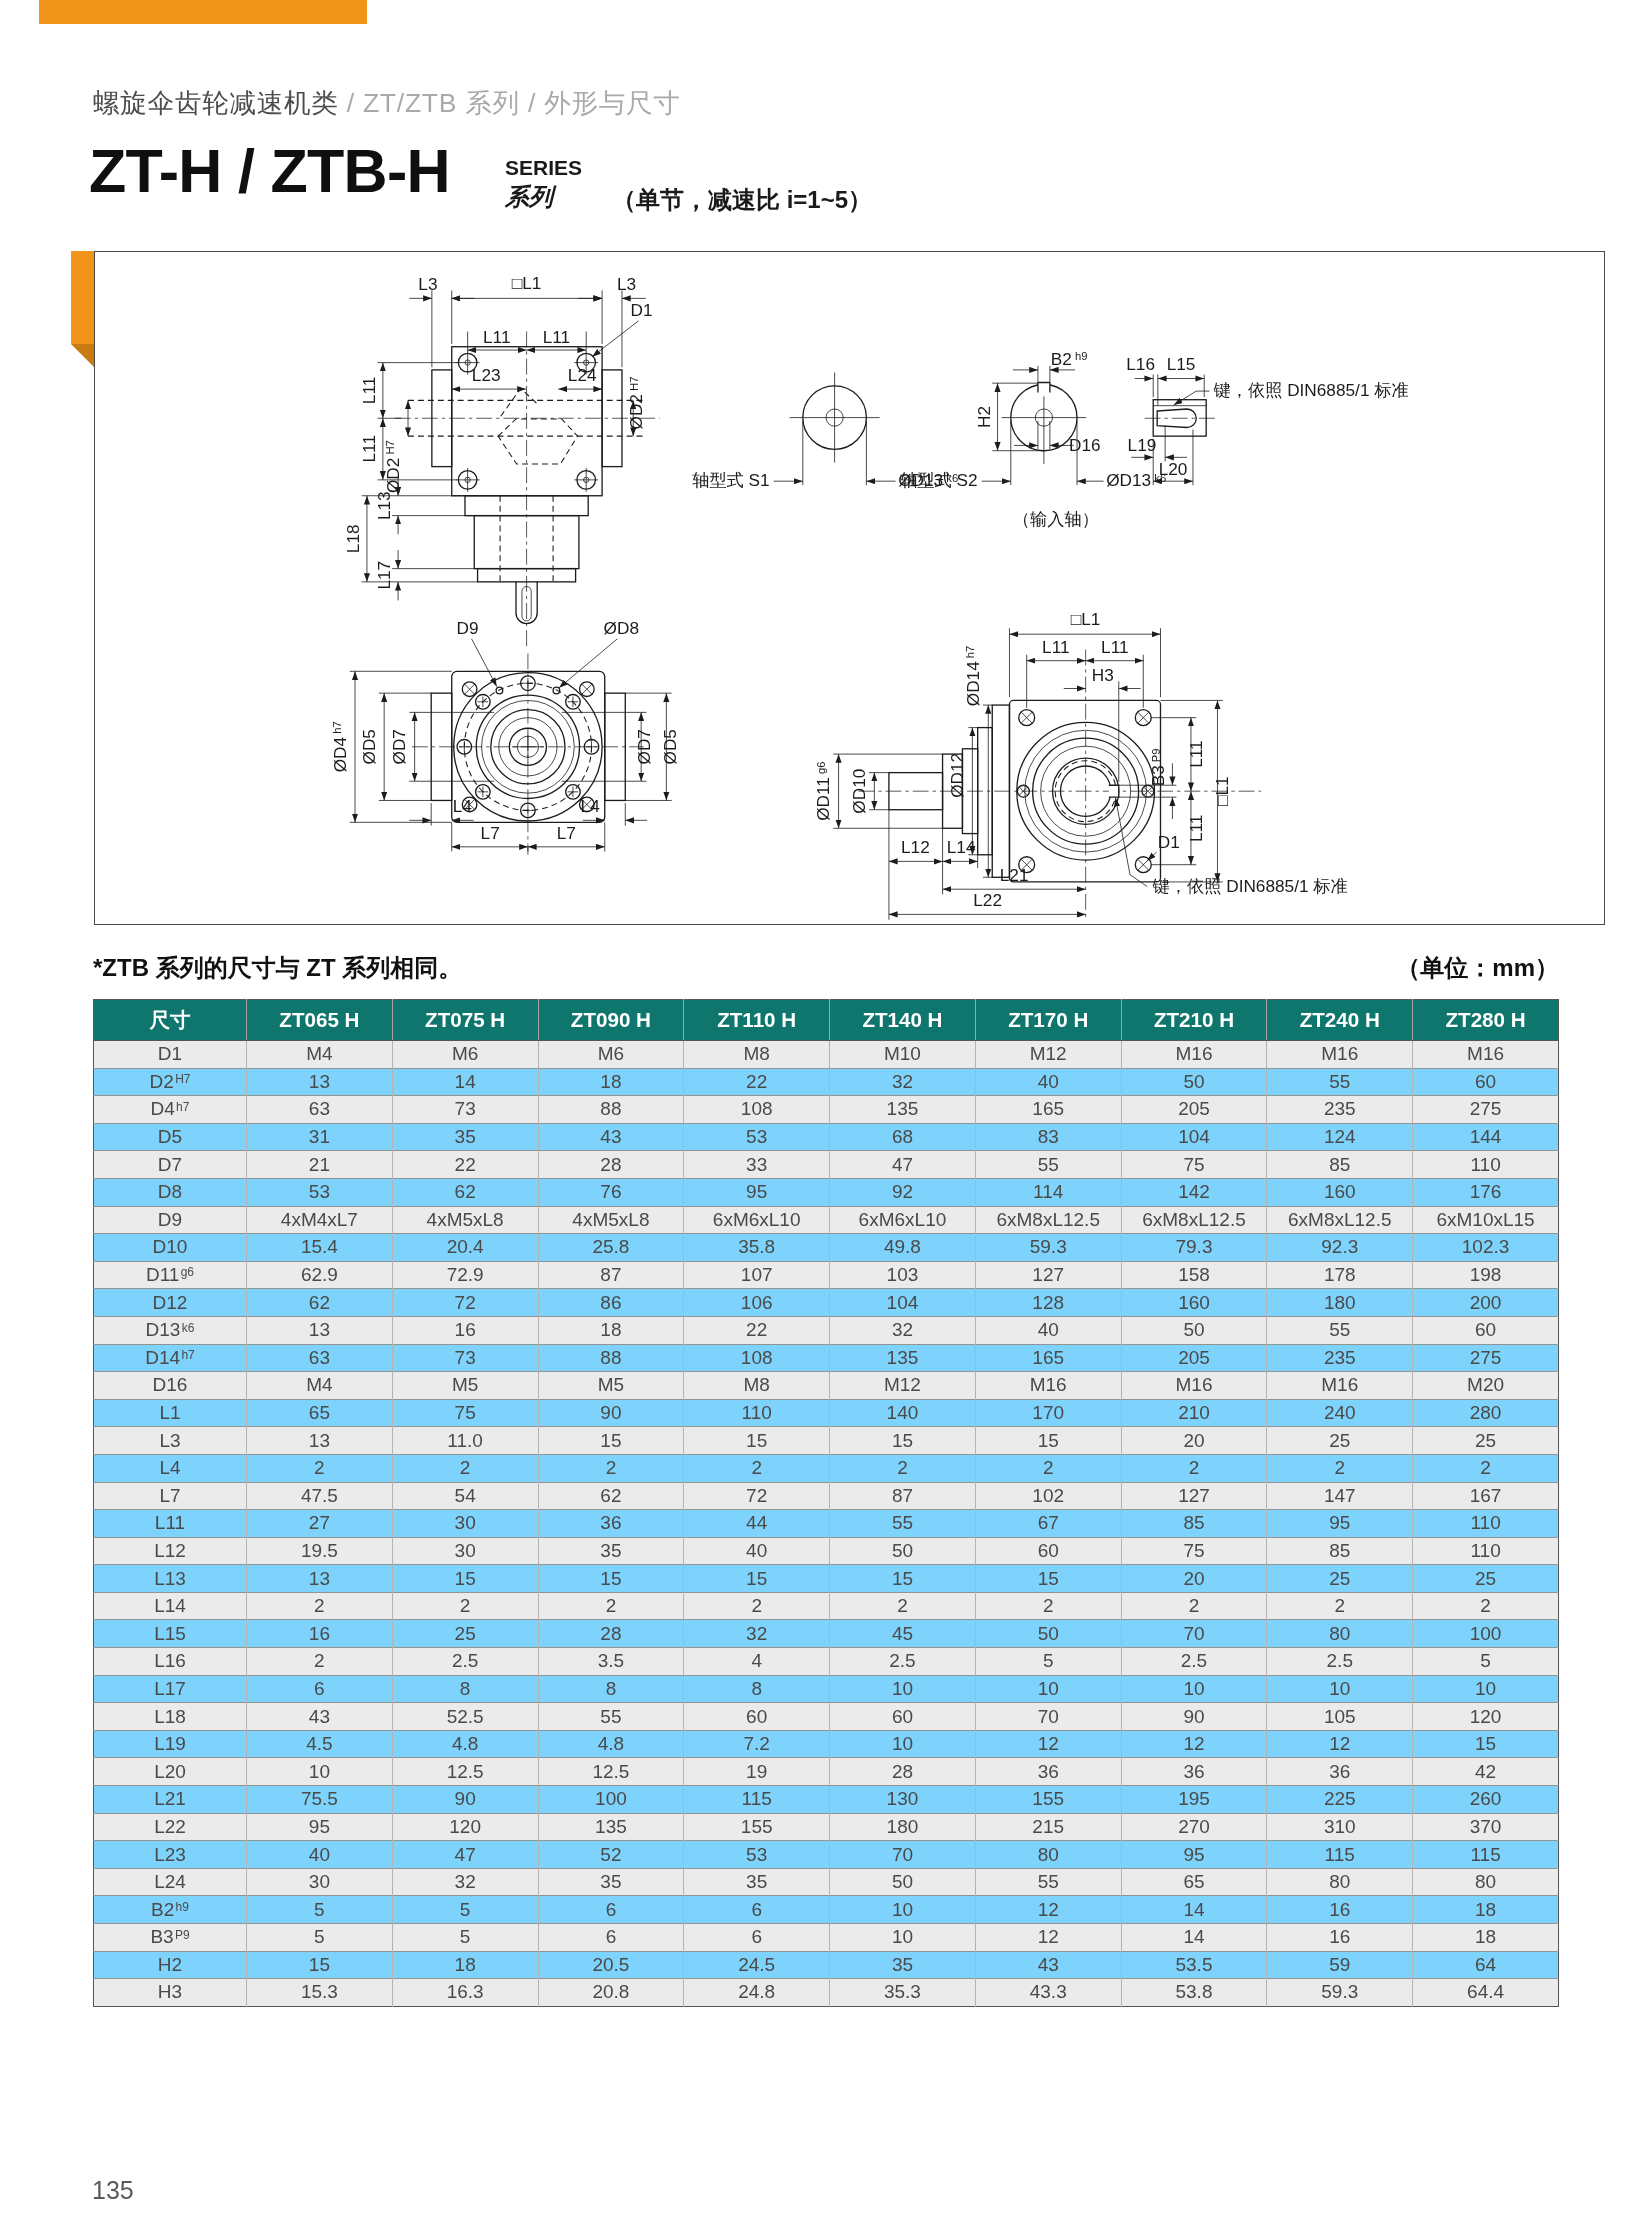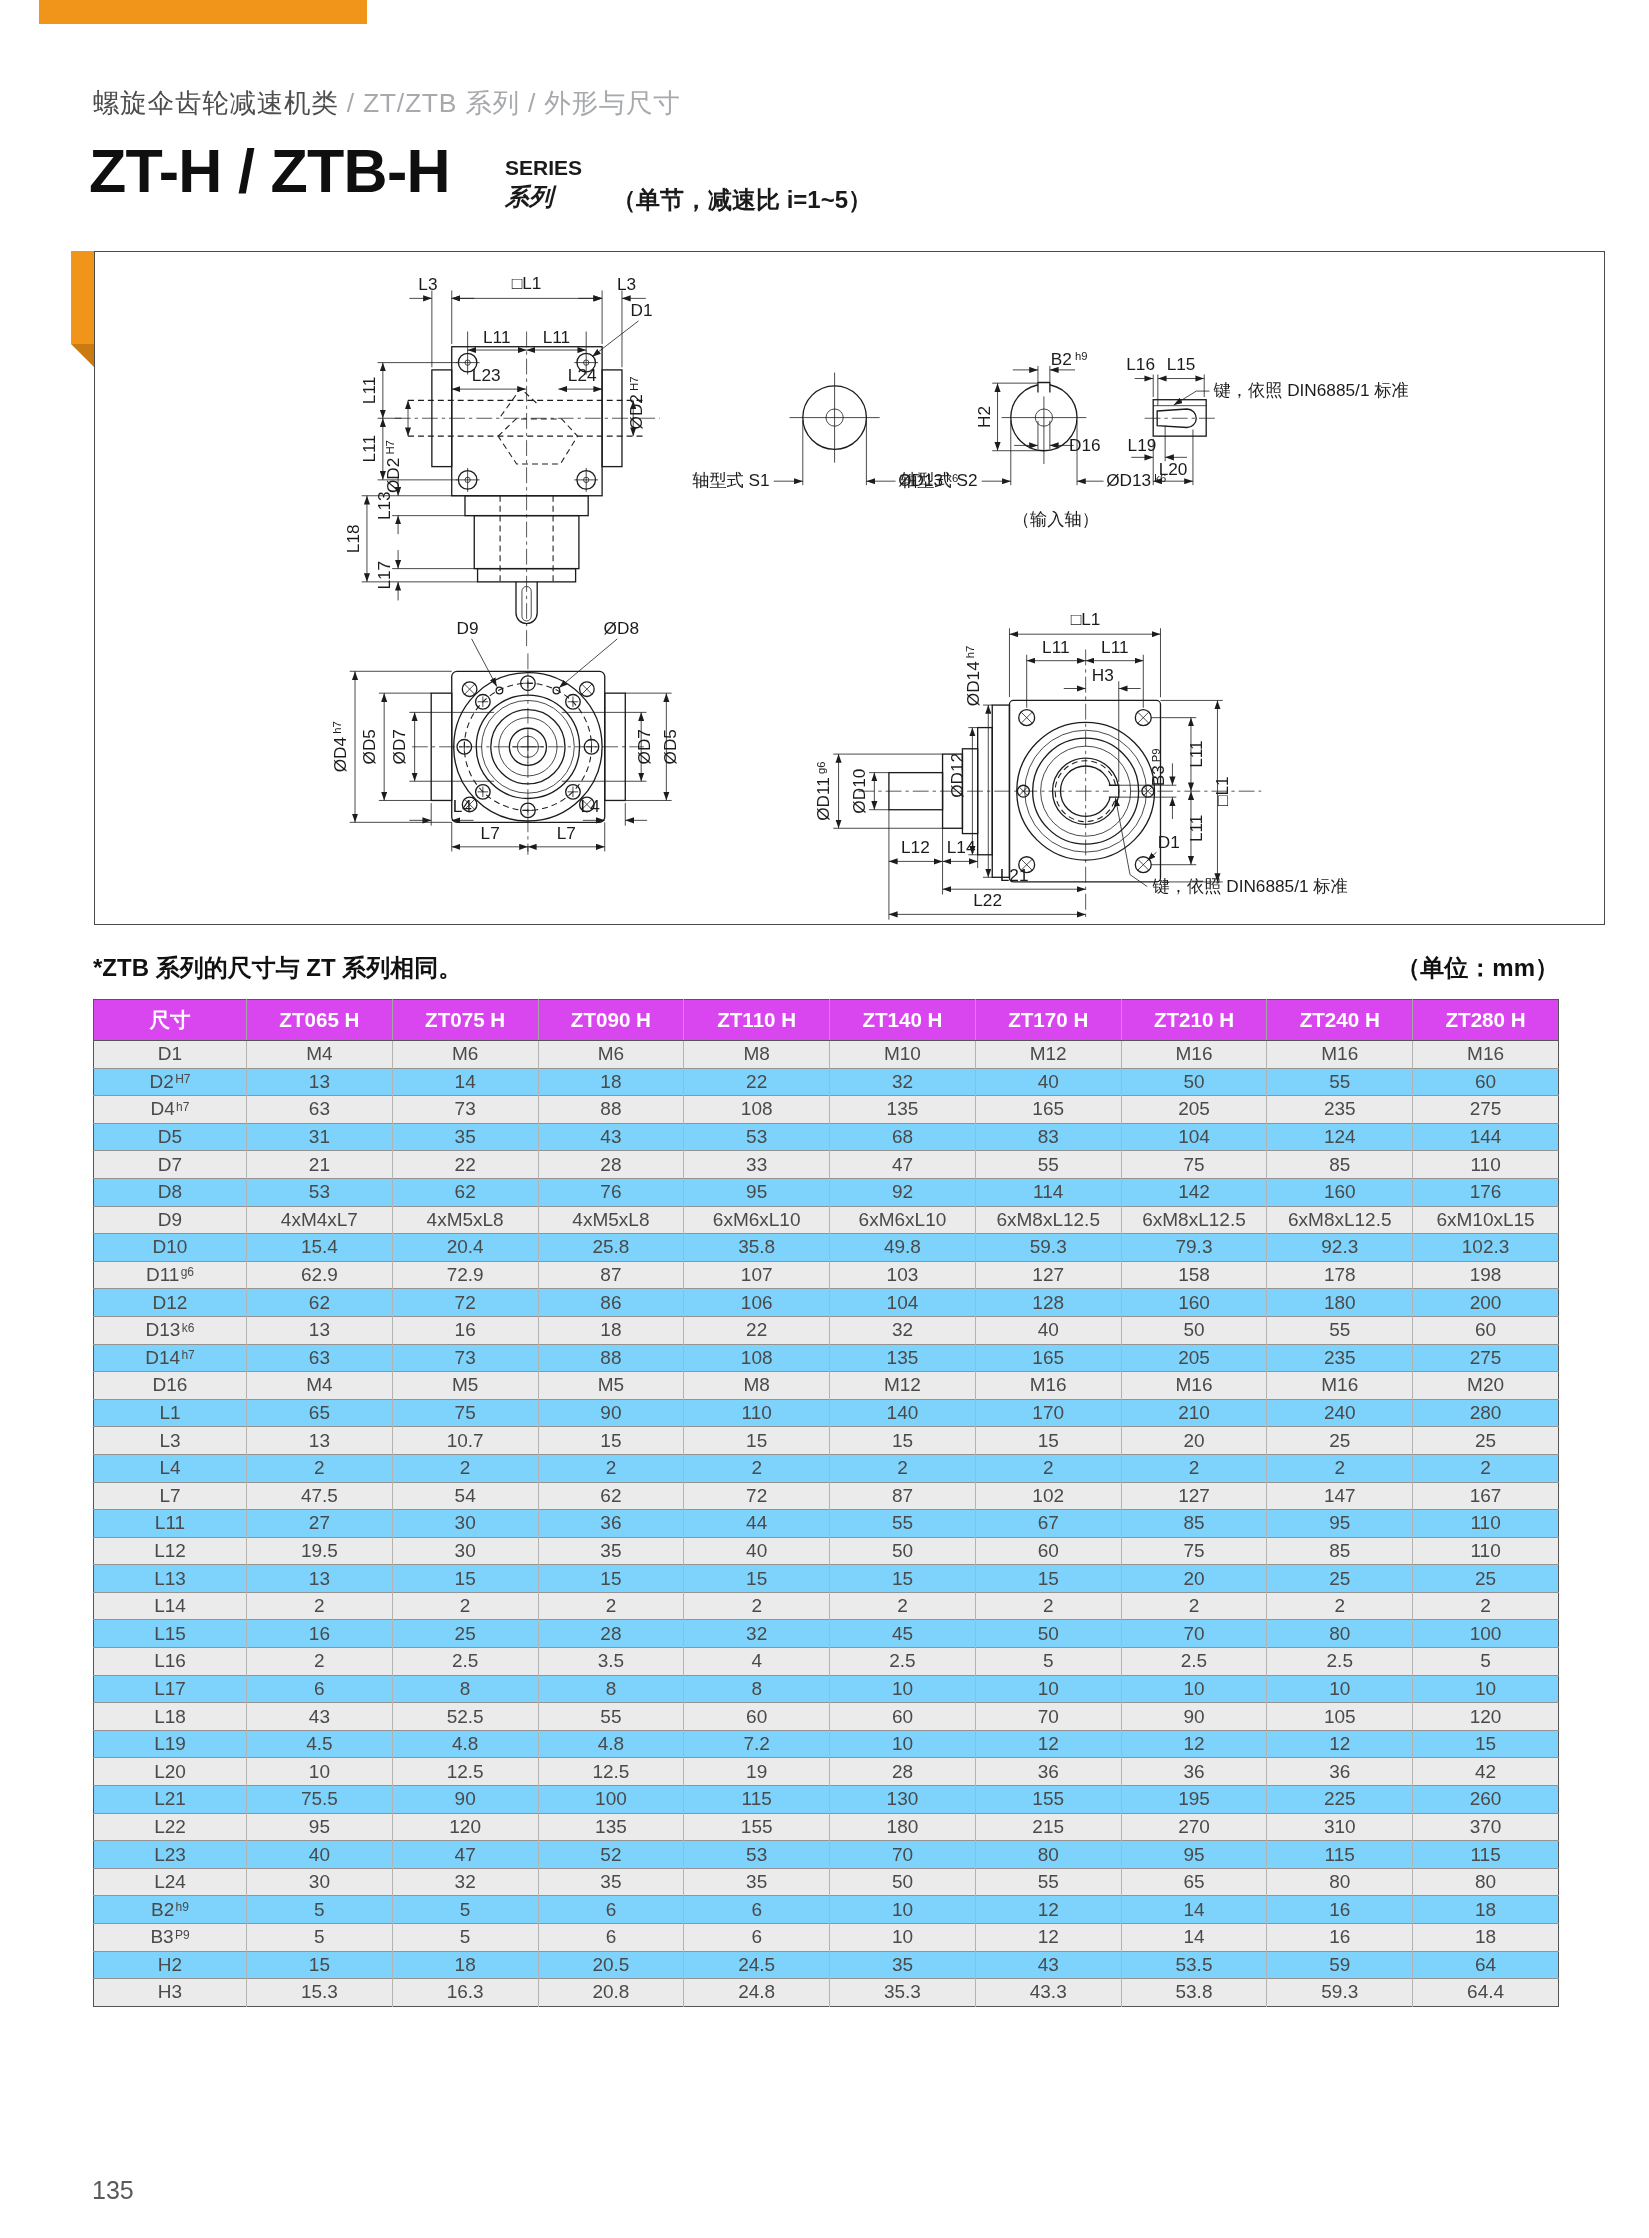"尺寸" th { background: #d946ef -> #0f766e }
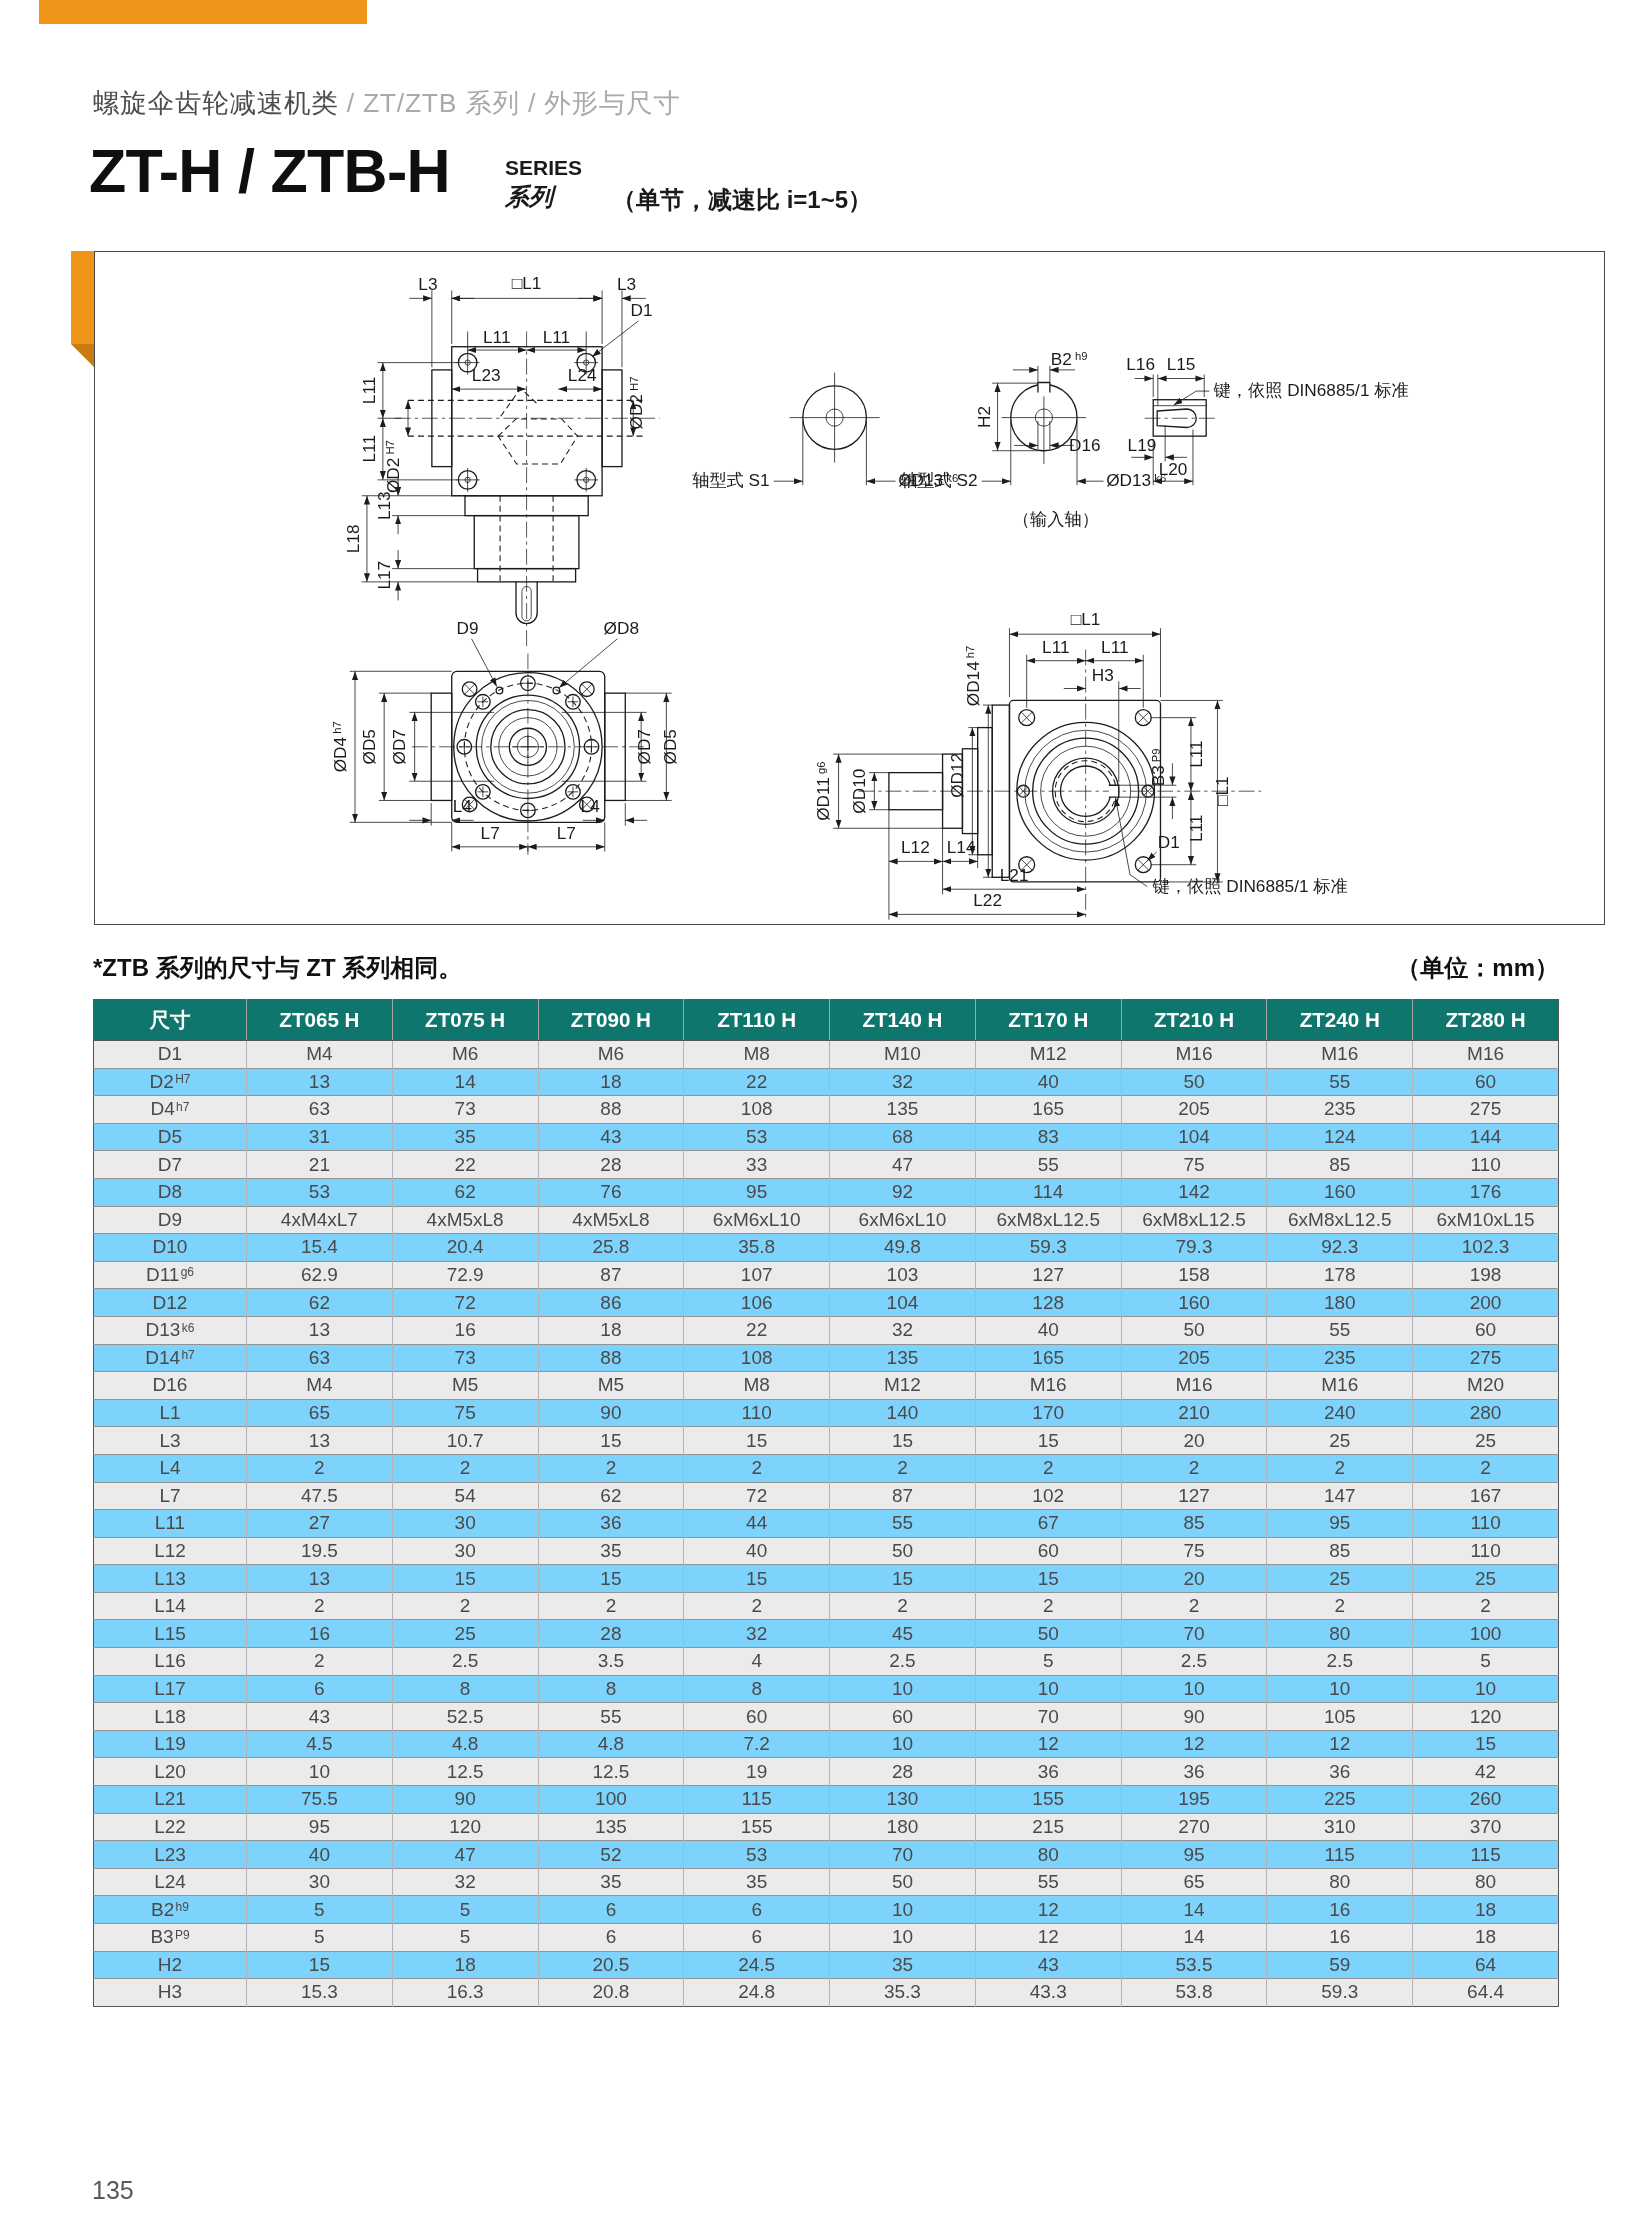"10.7" td { text: 10.7 -> 11.0 }
